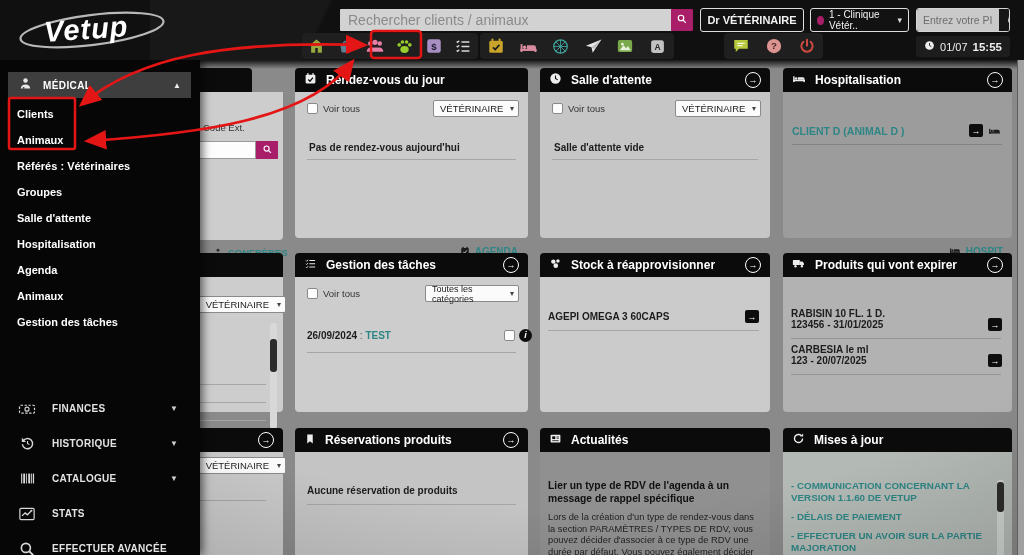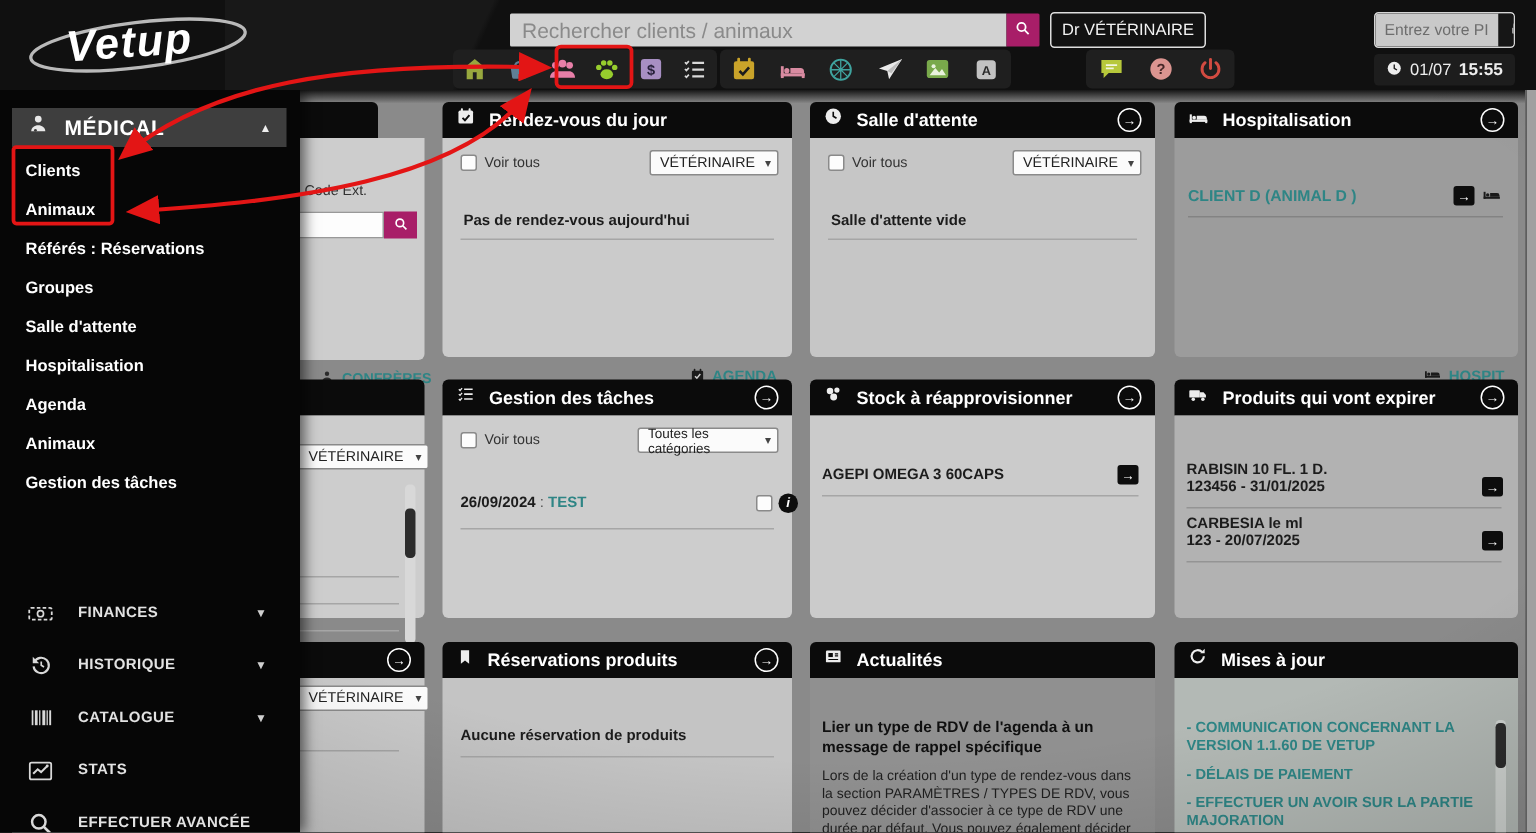"Dr VÉTÉRINAIRE" .tbtn { font-weight: normal -> bold }
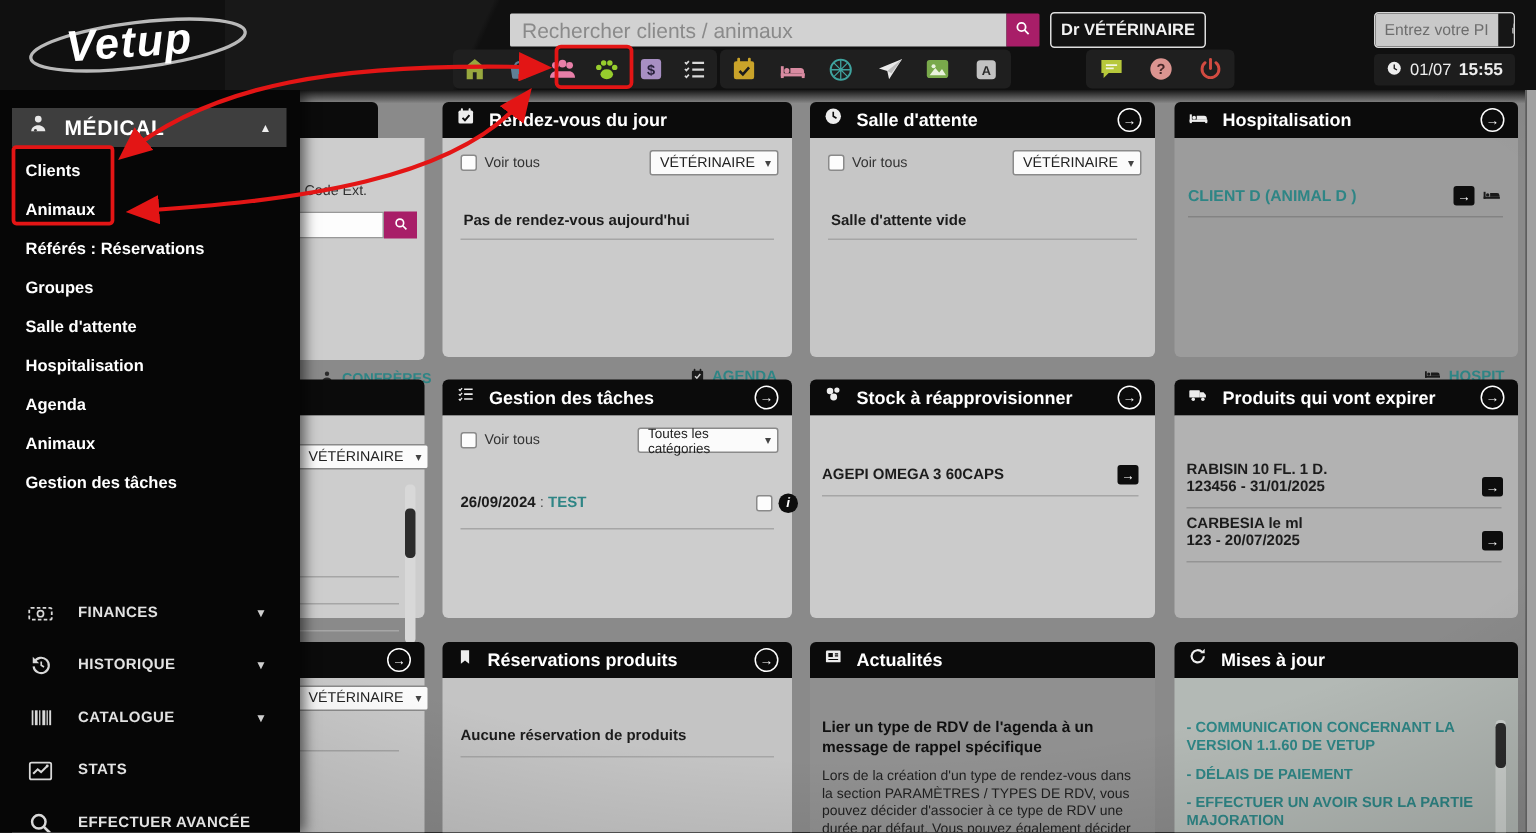"1 - Clinique Vétér.." div.tbtn { html: none -> <div> <span></span> <span>1 - Clinique Vétér..</span> <span>▾</span> </div> }
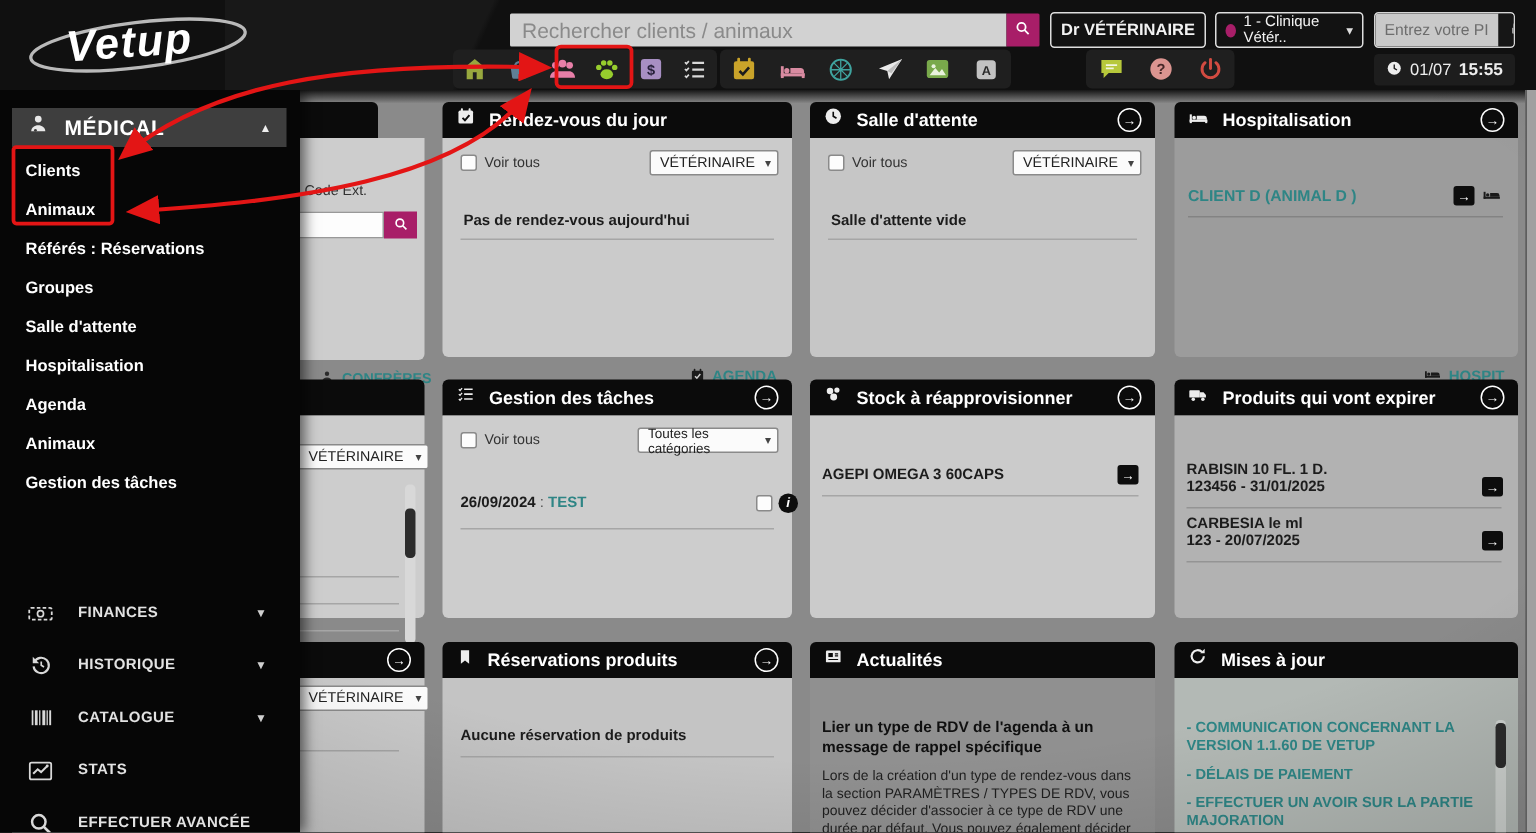"MÉDICAL" .med-hd .lbl { font-size: 14px -> 10px }
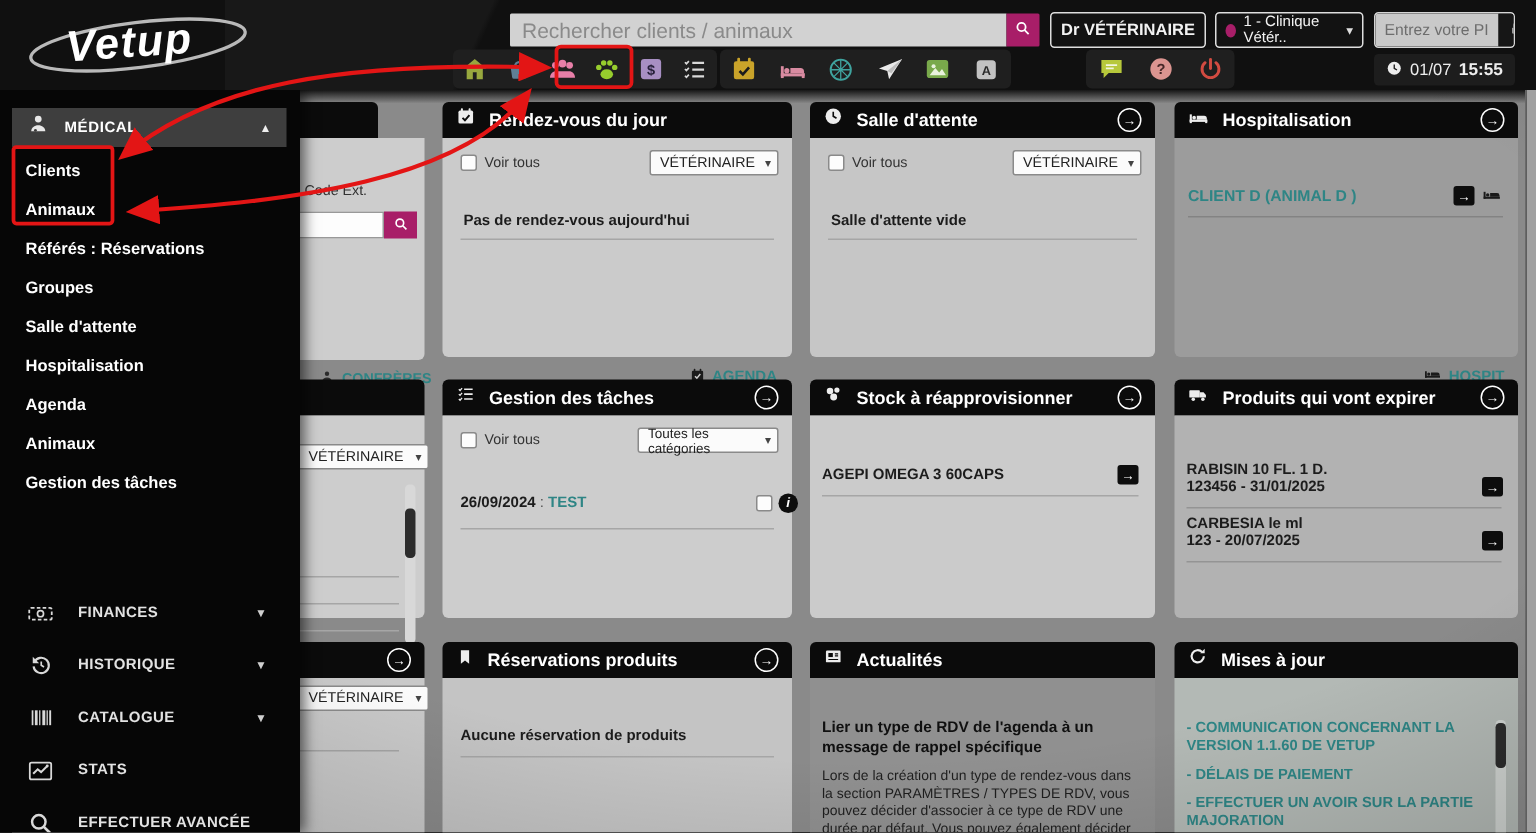"Référés : Réservations" div.mitem { text: Réservations -> Vétérinaires }
